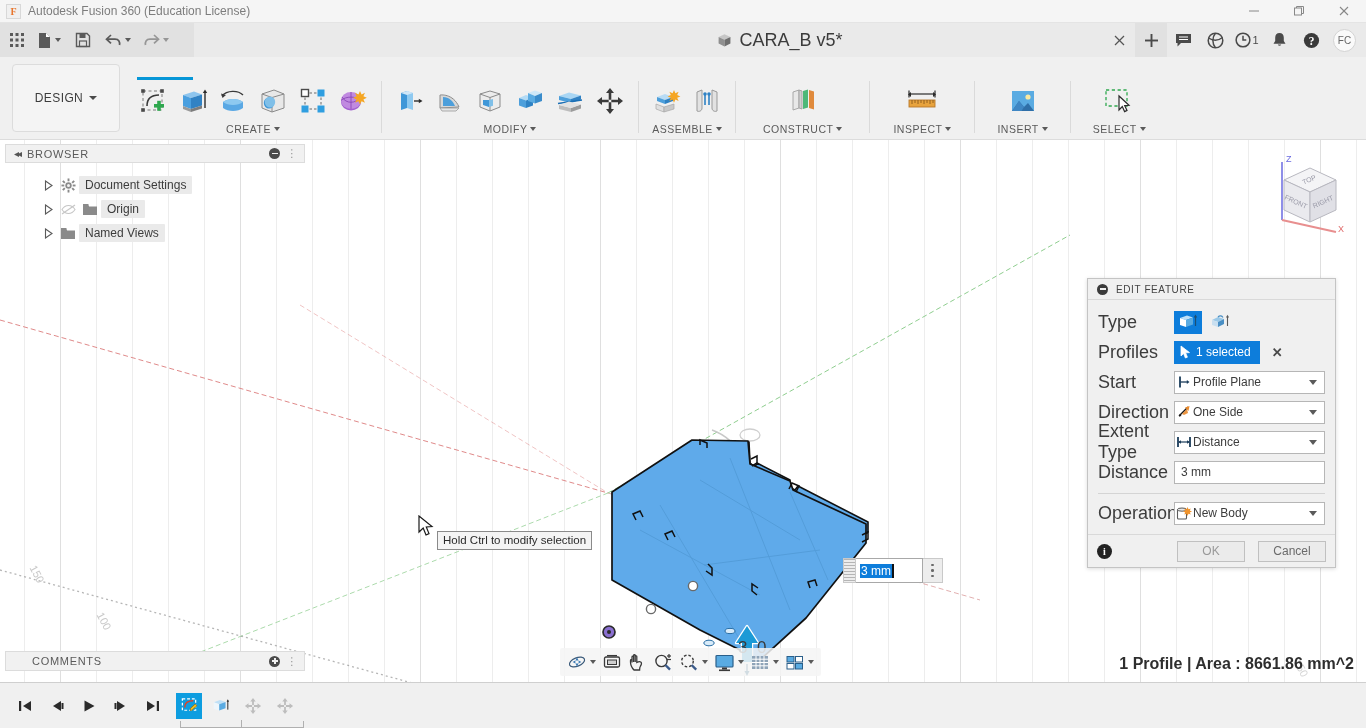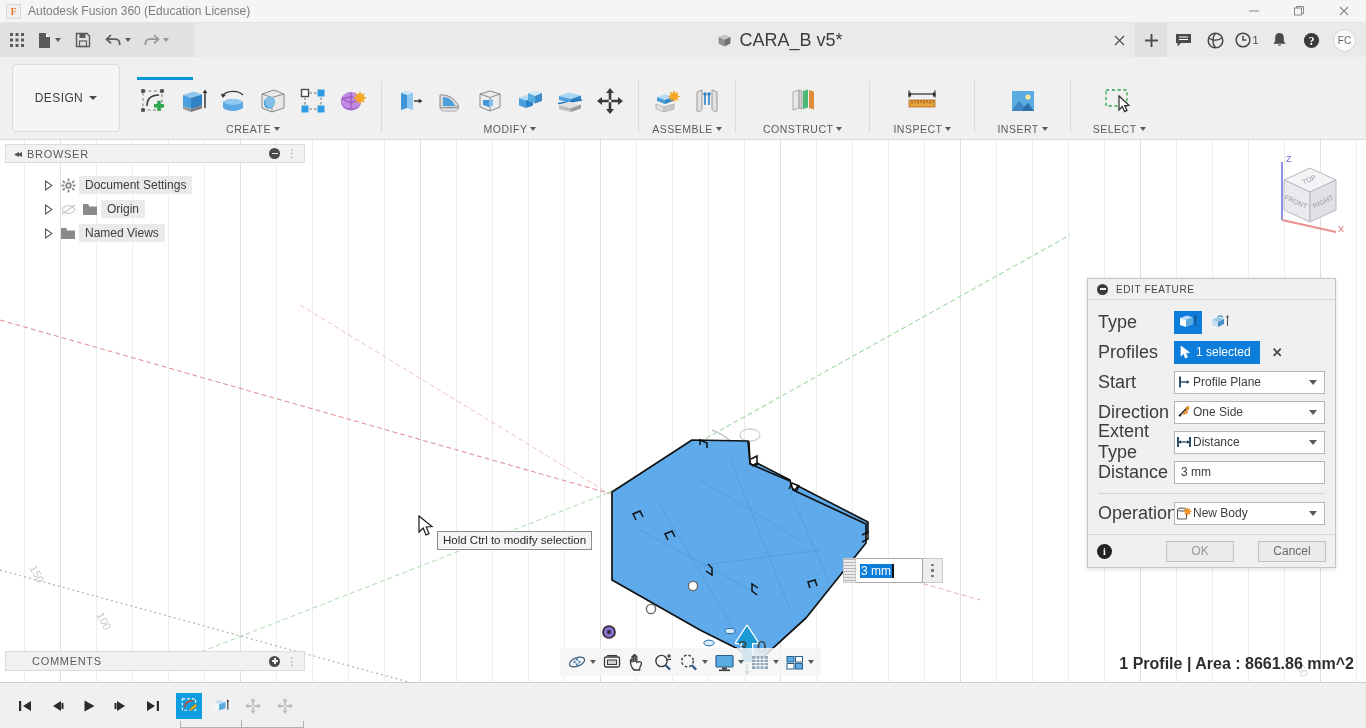"OK" .dlg-btns { gap: 24px -> 13px }
